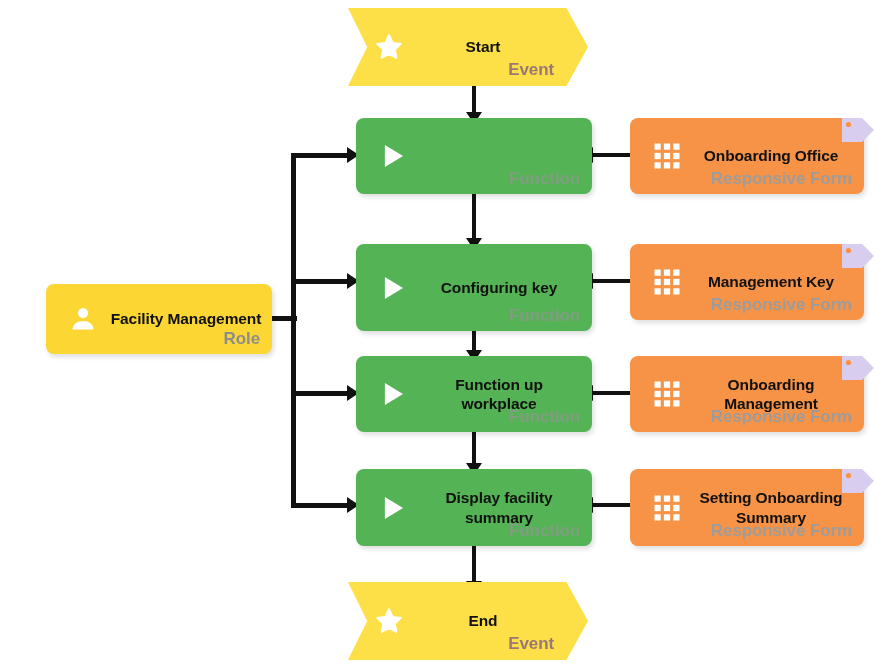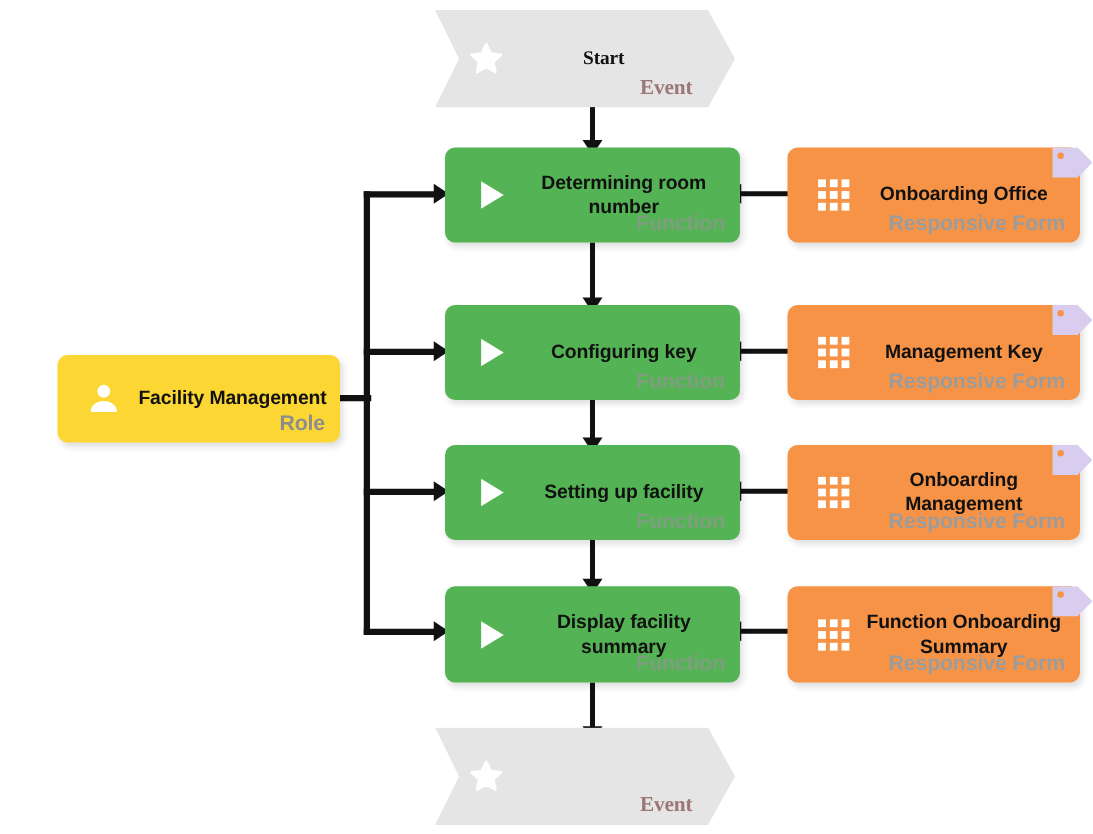"Start" .event-box { background: #e5e5e5 -> #fde047; font-family: Liberation Serif, serif -> none }
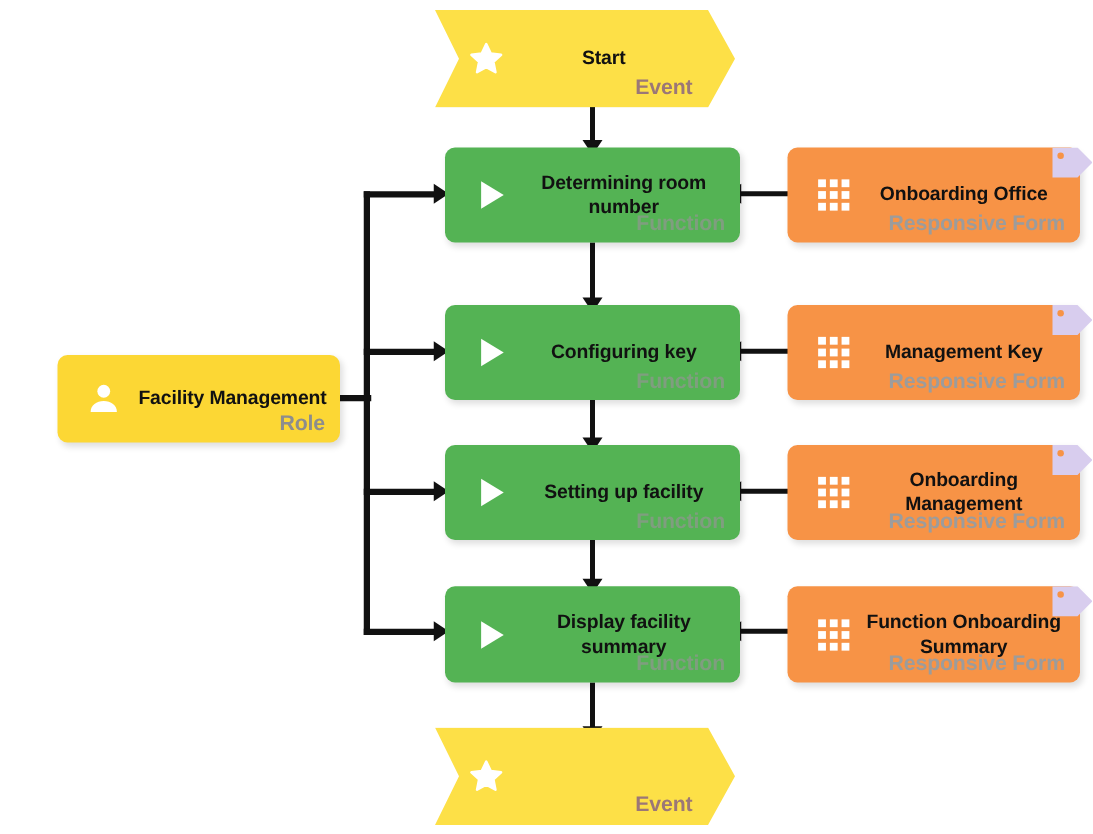"Determining room number" div.label { html: <div>Determining room number</div> -> none }
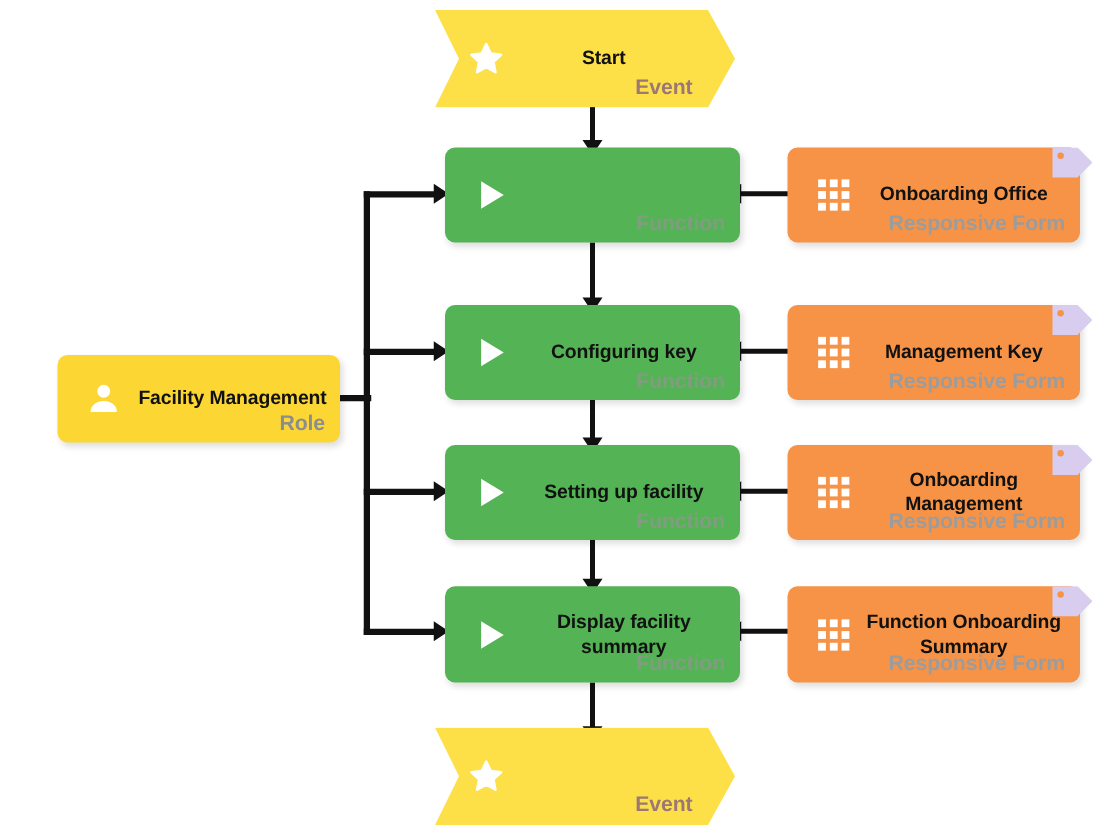"Configuring key" div.node { height: 76px -> 87px }
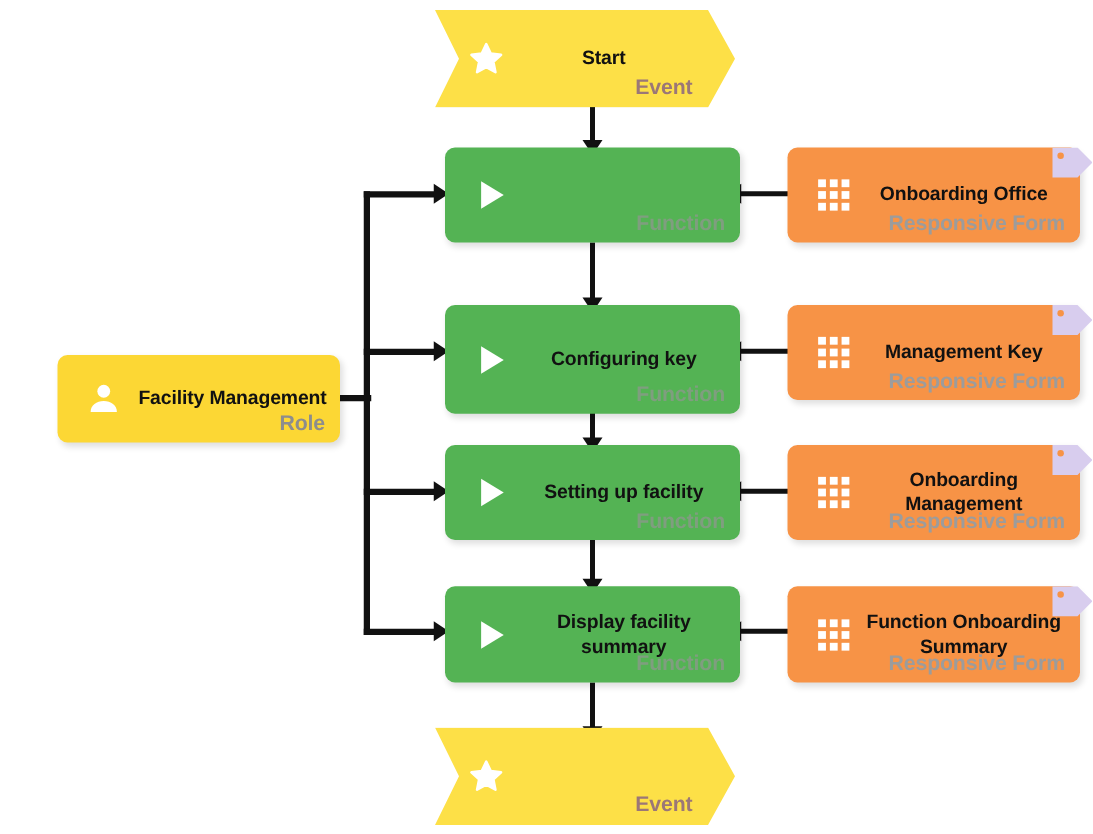"Setting up facility" div.label { text: Setting up facility -> Function up workplace }
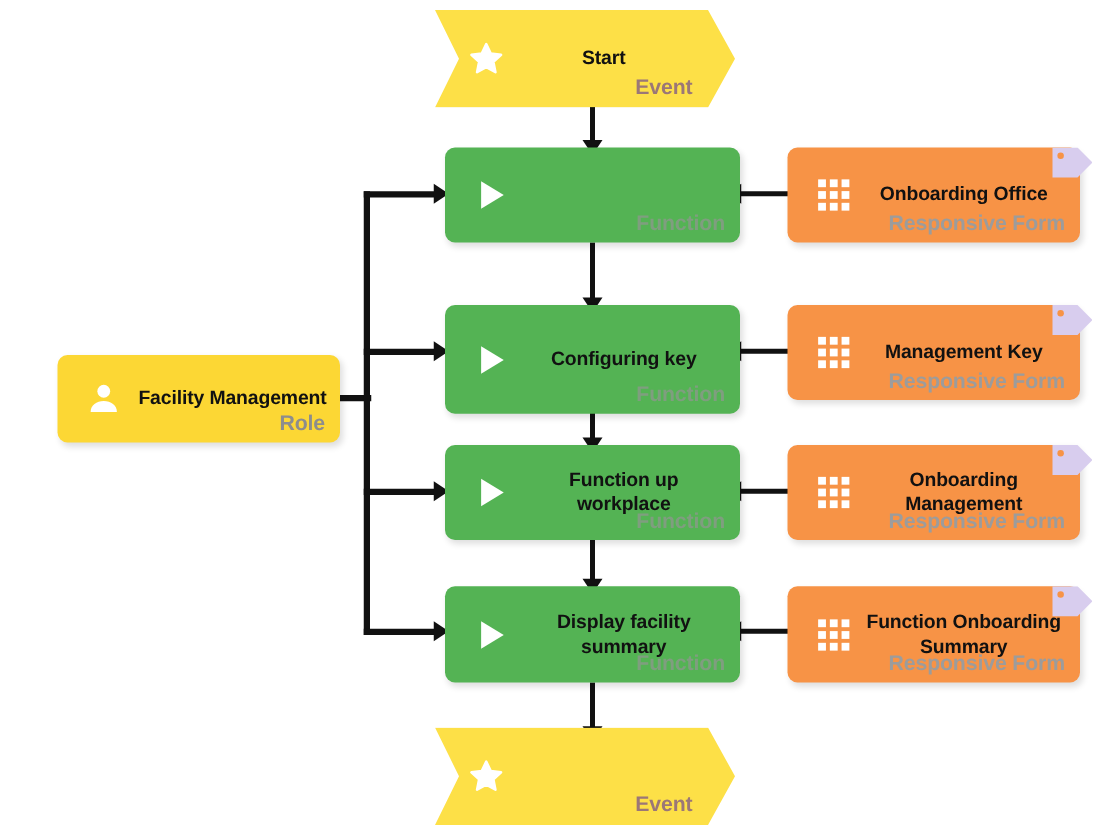"Function Onboarding Summary" div.label { text: Function -> Setting }
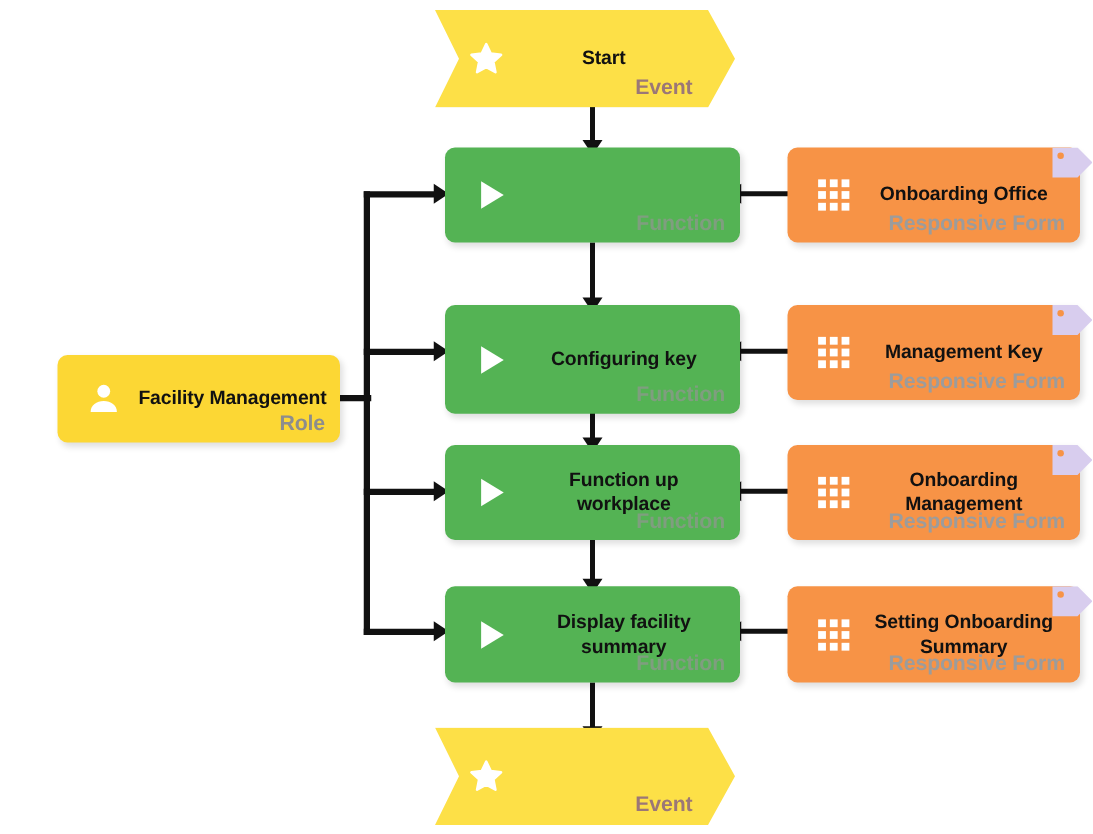"End" div.label { html: none -> <div>End</div> }
